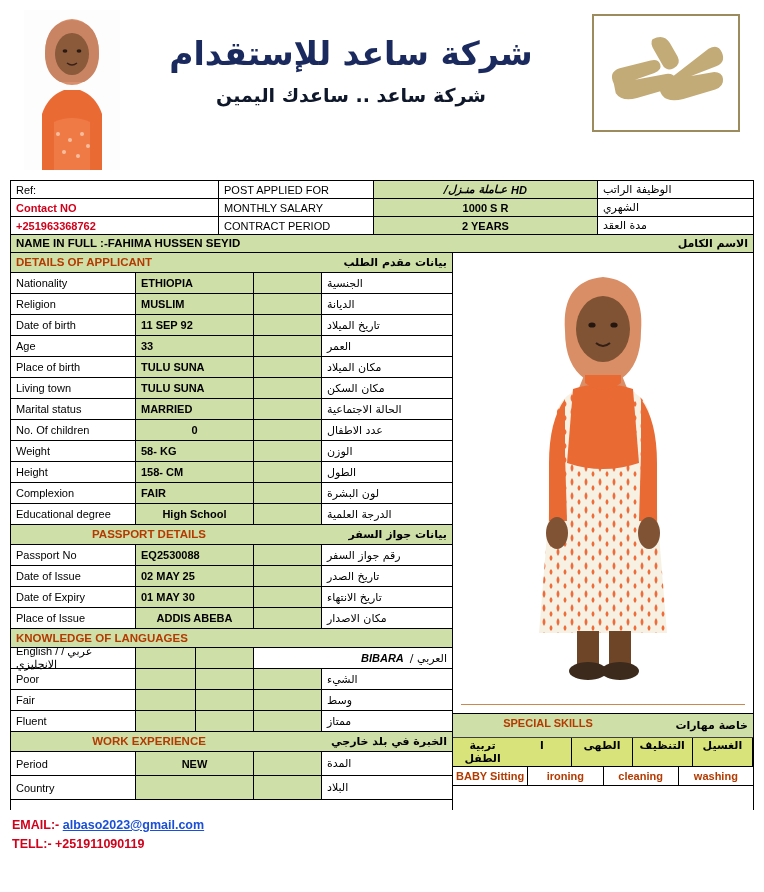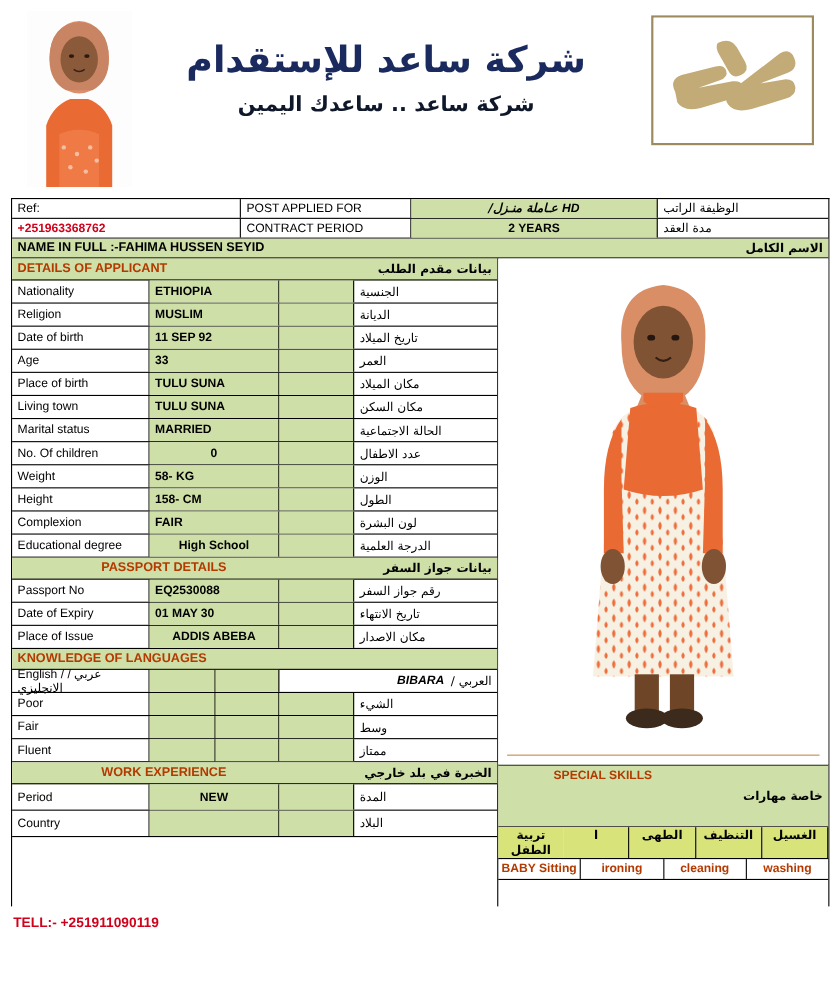"Contact NO" div.row { html: none -> <div> <div>Contact NO</div> <div>MONTHLY SALARY</div> <div>1000 S R</div> <div>الشهري</div> </div> }
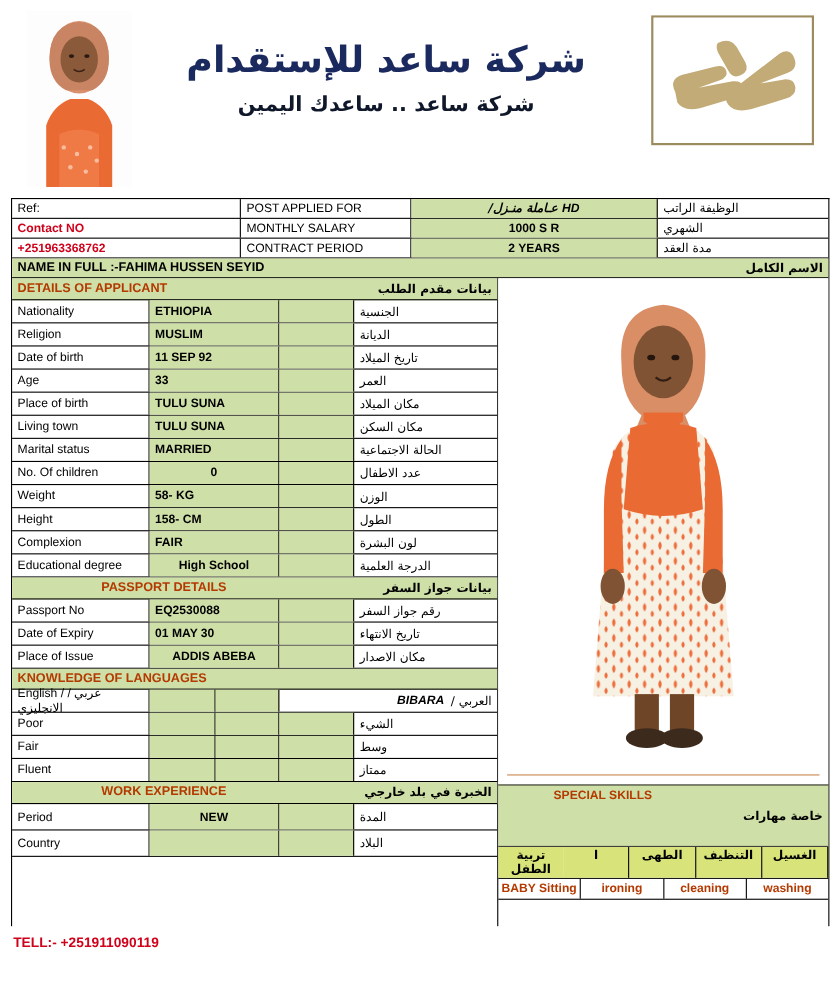"Date of Issue" div.frow { html: none -> <div> <div>Date of Issue</div> <div>02 MAY 25</div> <div></div> <div>تاريخ الصدر</div> </div> }
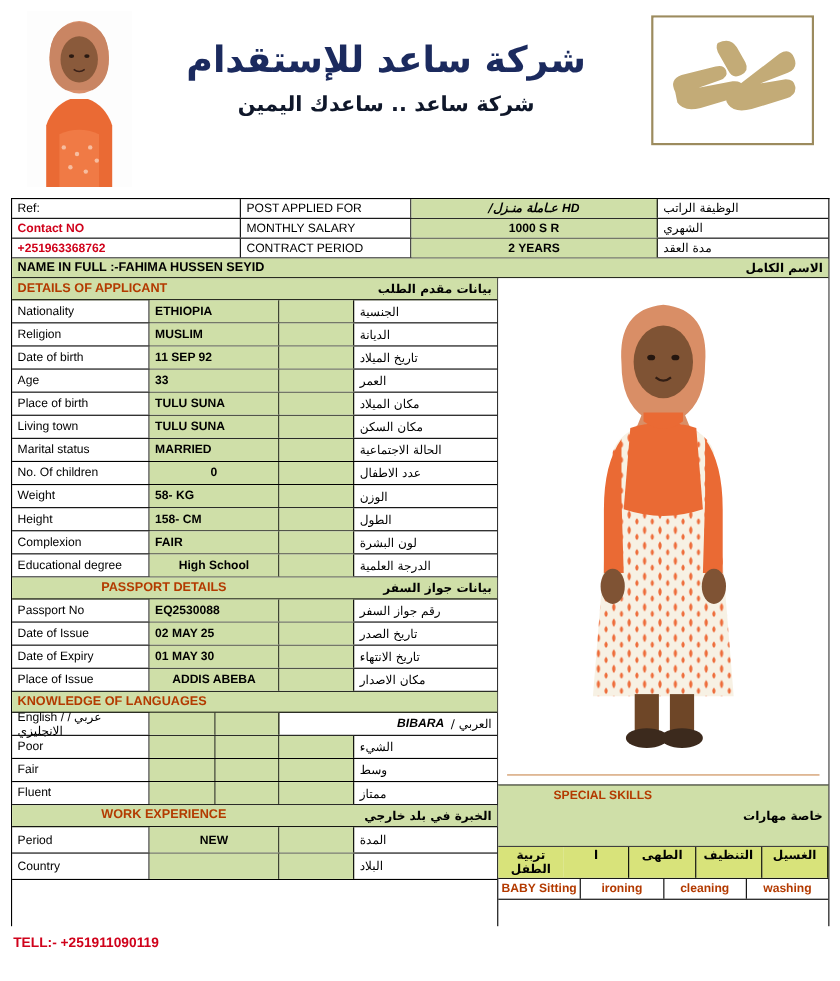"خاصة مهارات" .ss-head .a { padding: 21px 5px -> 5px 5px }
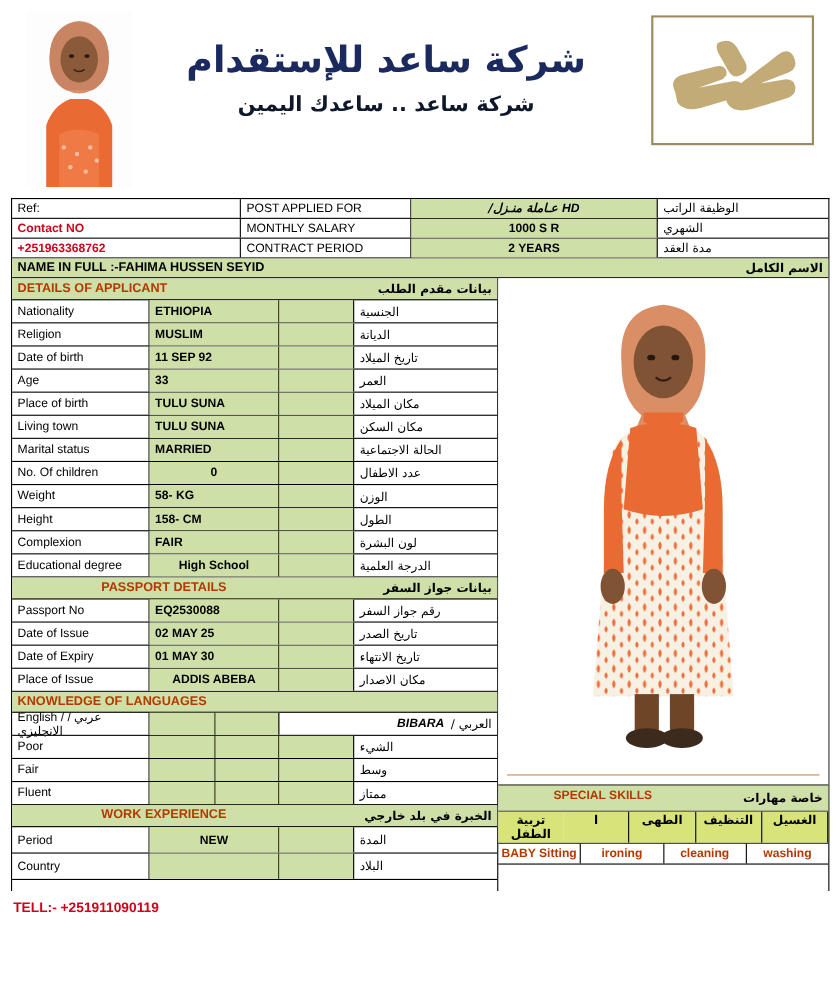"EMAIL:- albaso2023@gmail.com" div { html: none -> <div> <span>EMAIL:-</span> <span>albaso2023@gmail.com</span> </div> }
